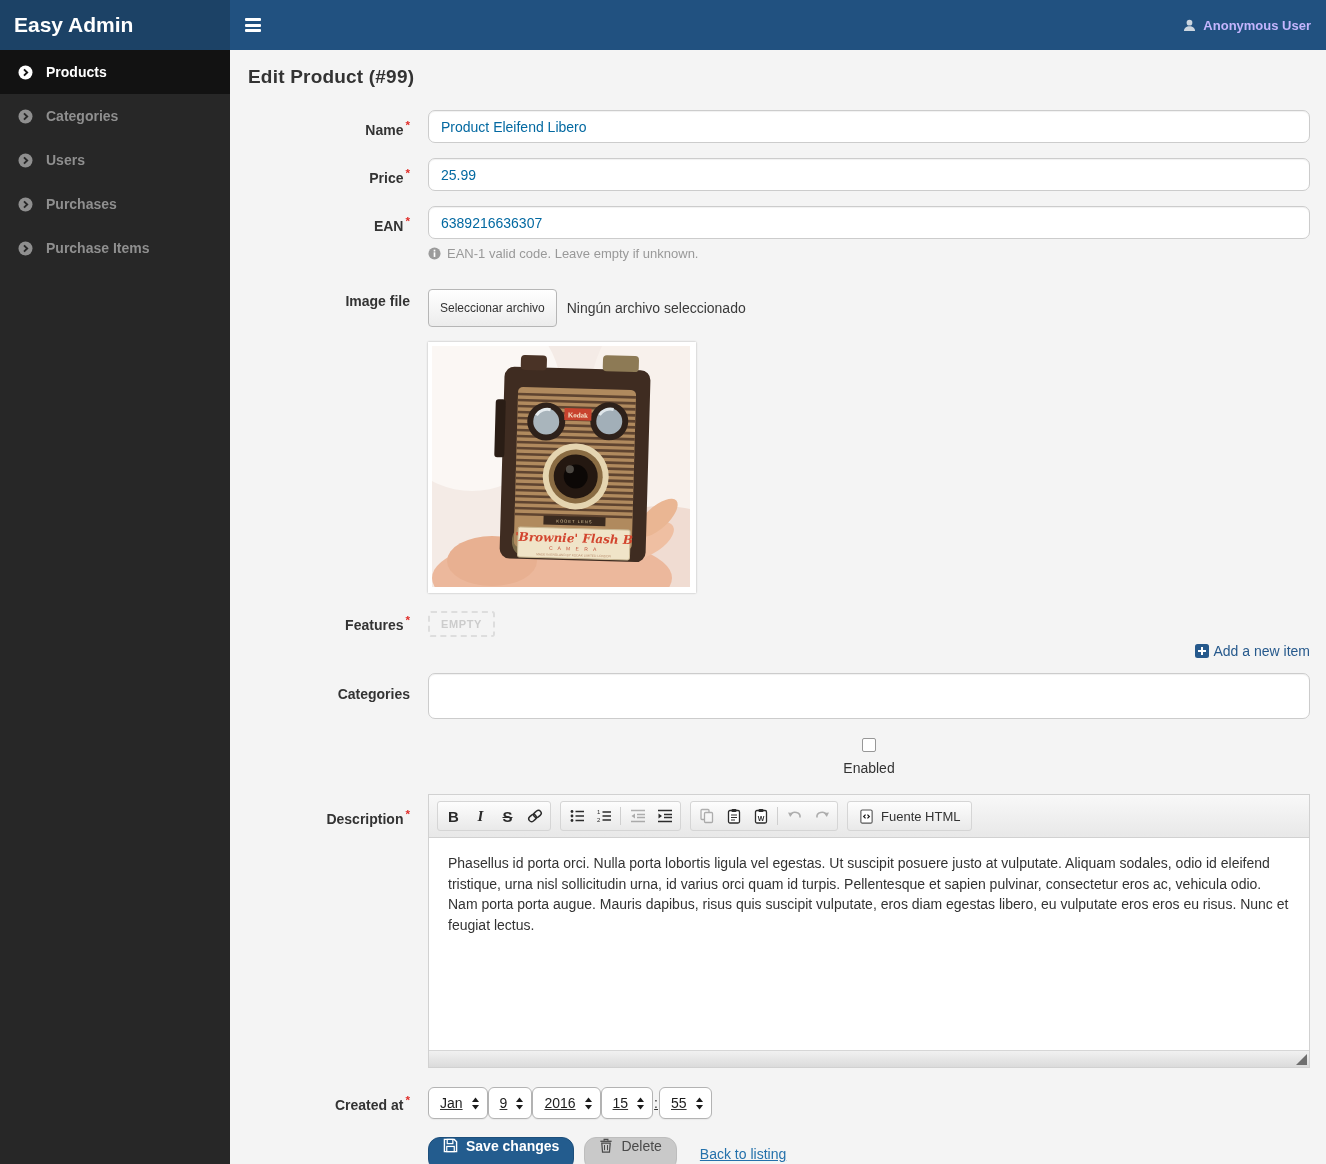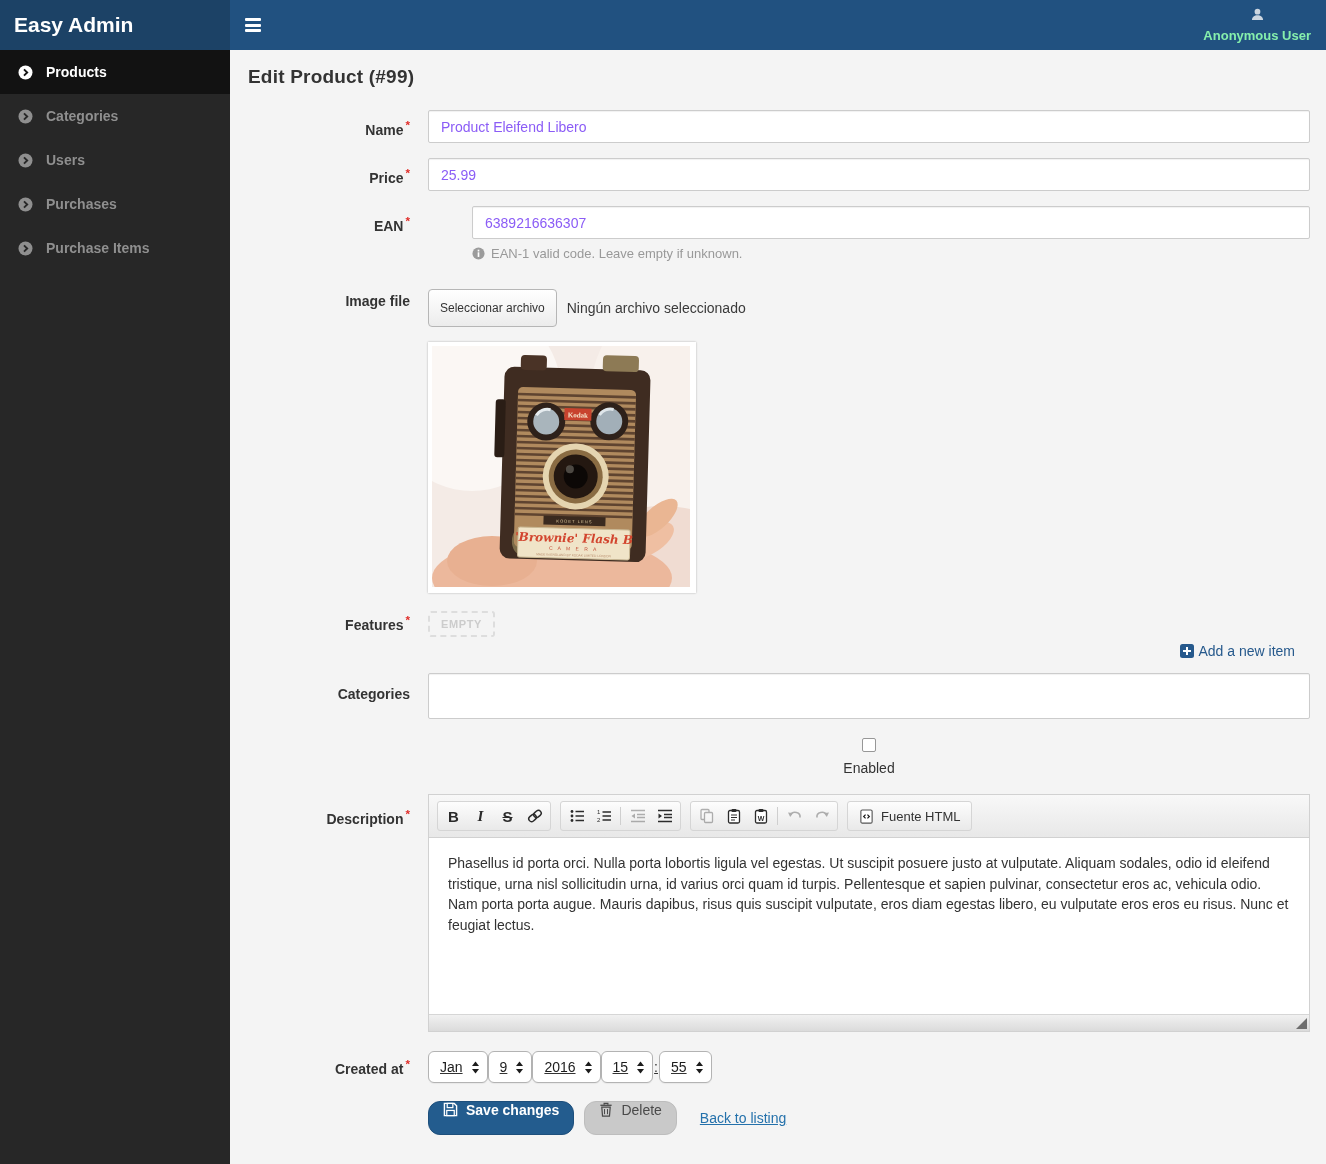"Anonymous User" .user-box { color: #86efac -> #c4b5fd; flex-direction: column -> none }
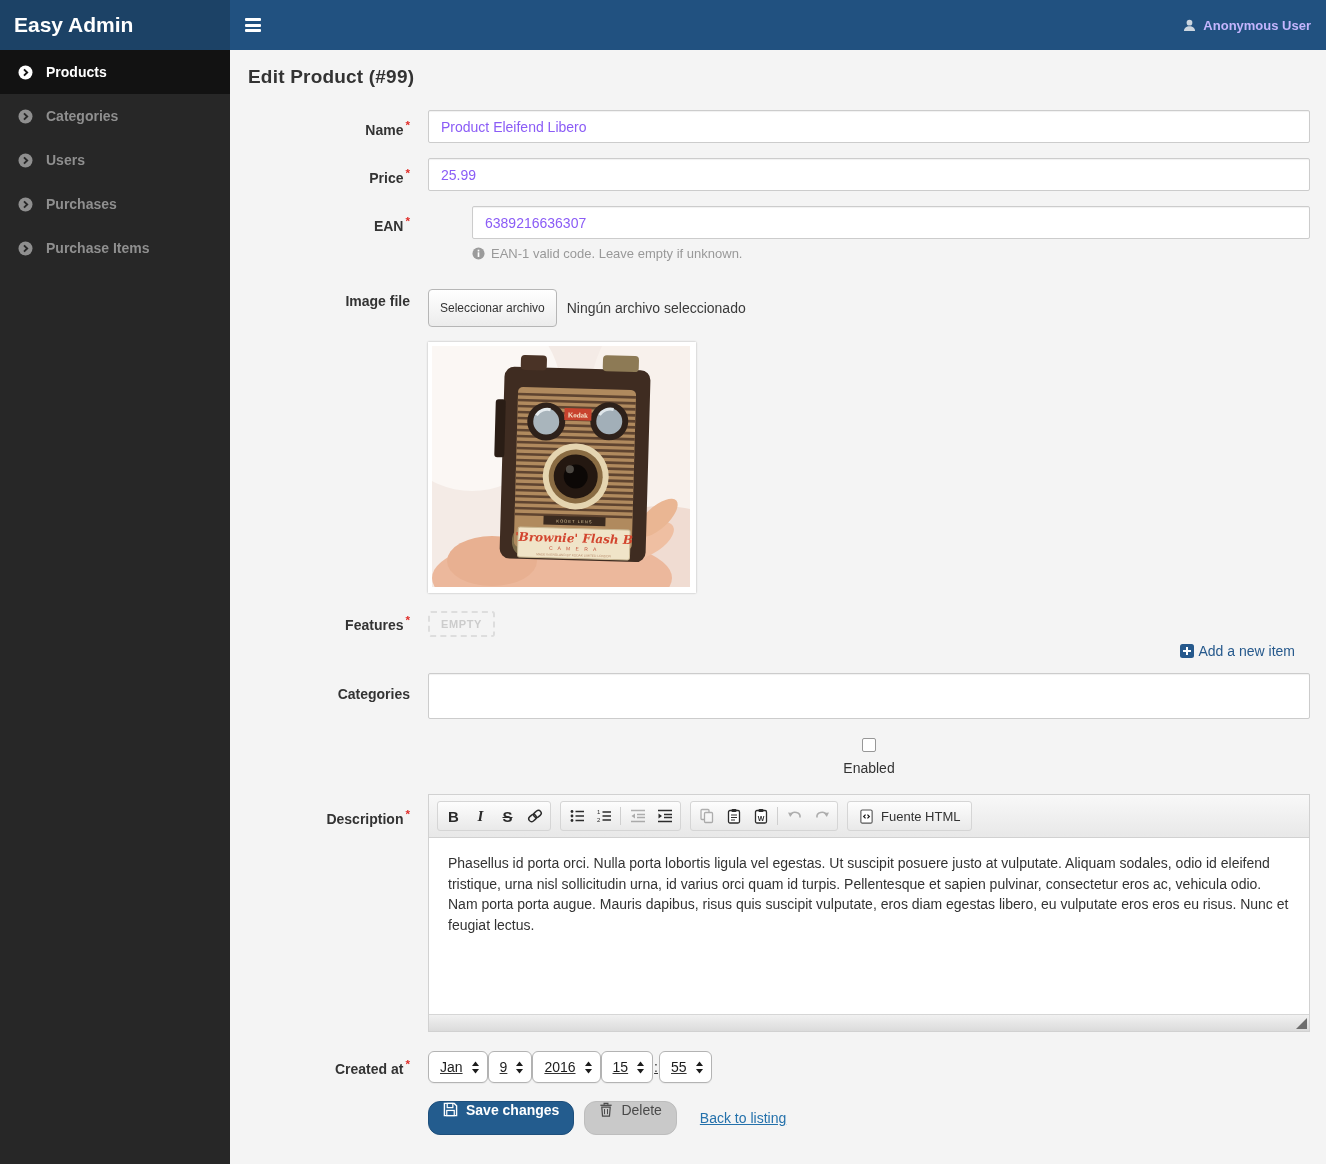"Product Eleifend Libero" .text-input { border-radius: 2px -> 7px; color: #8b5cf6 -> #0369a1 }
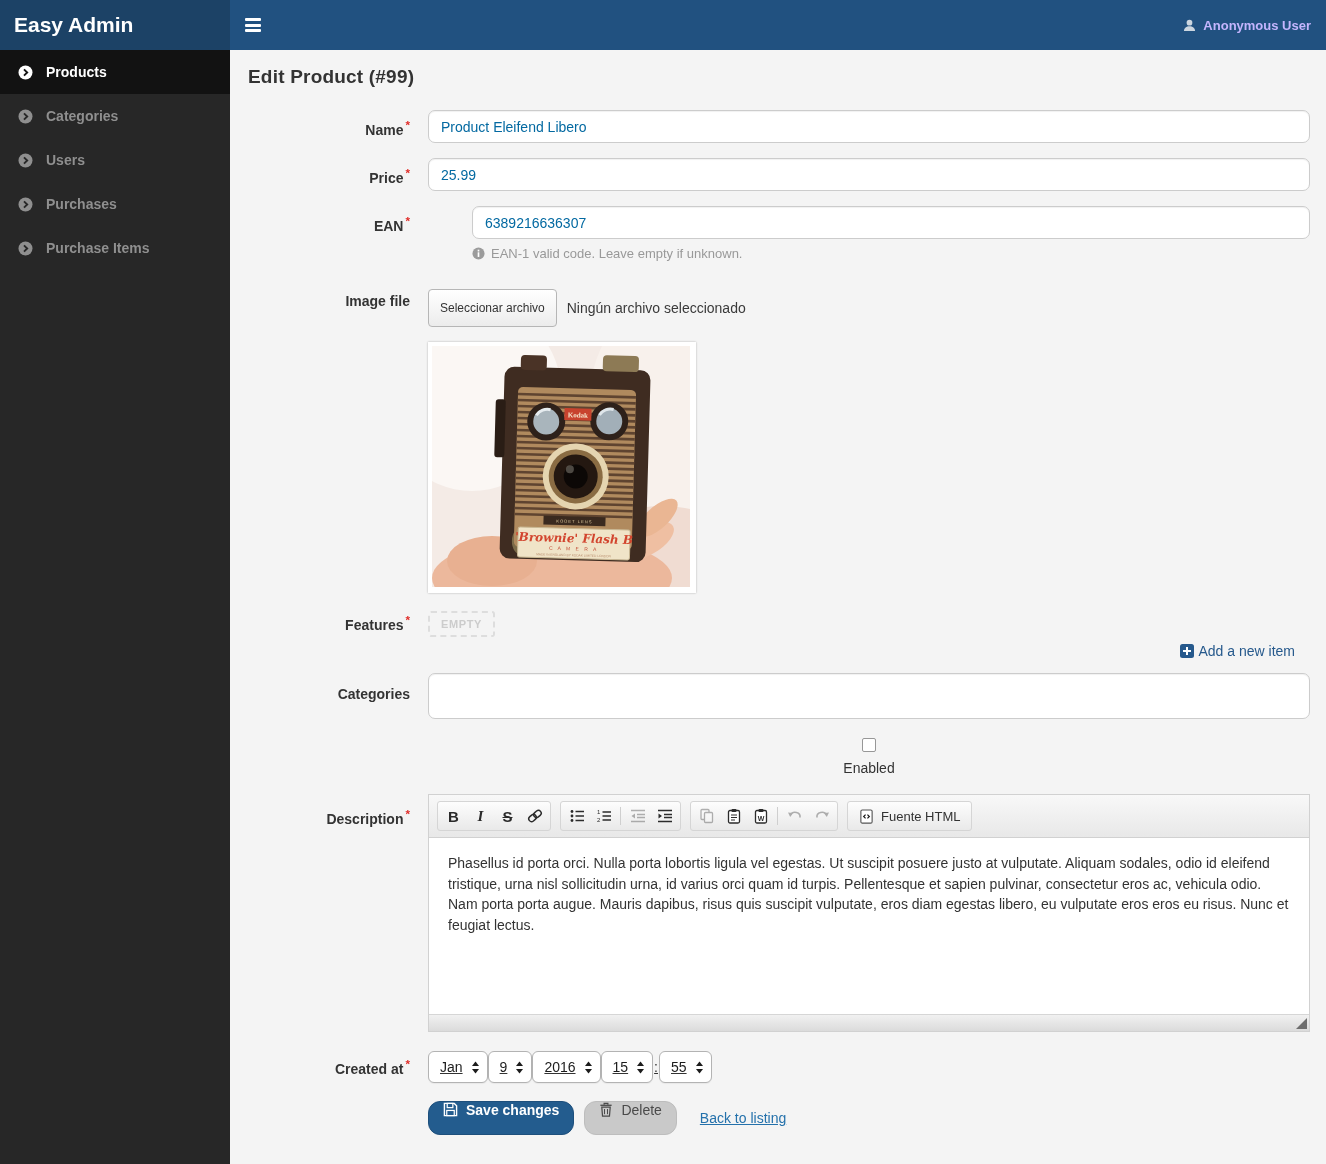"EAN *" div.form-row { gap: 44px -> none }
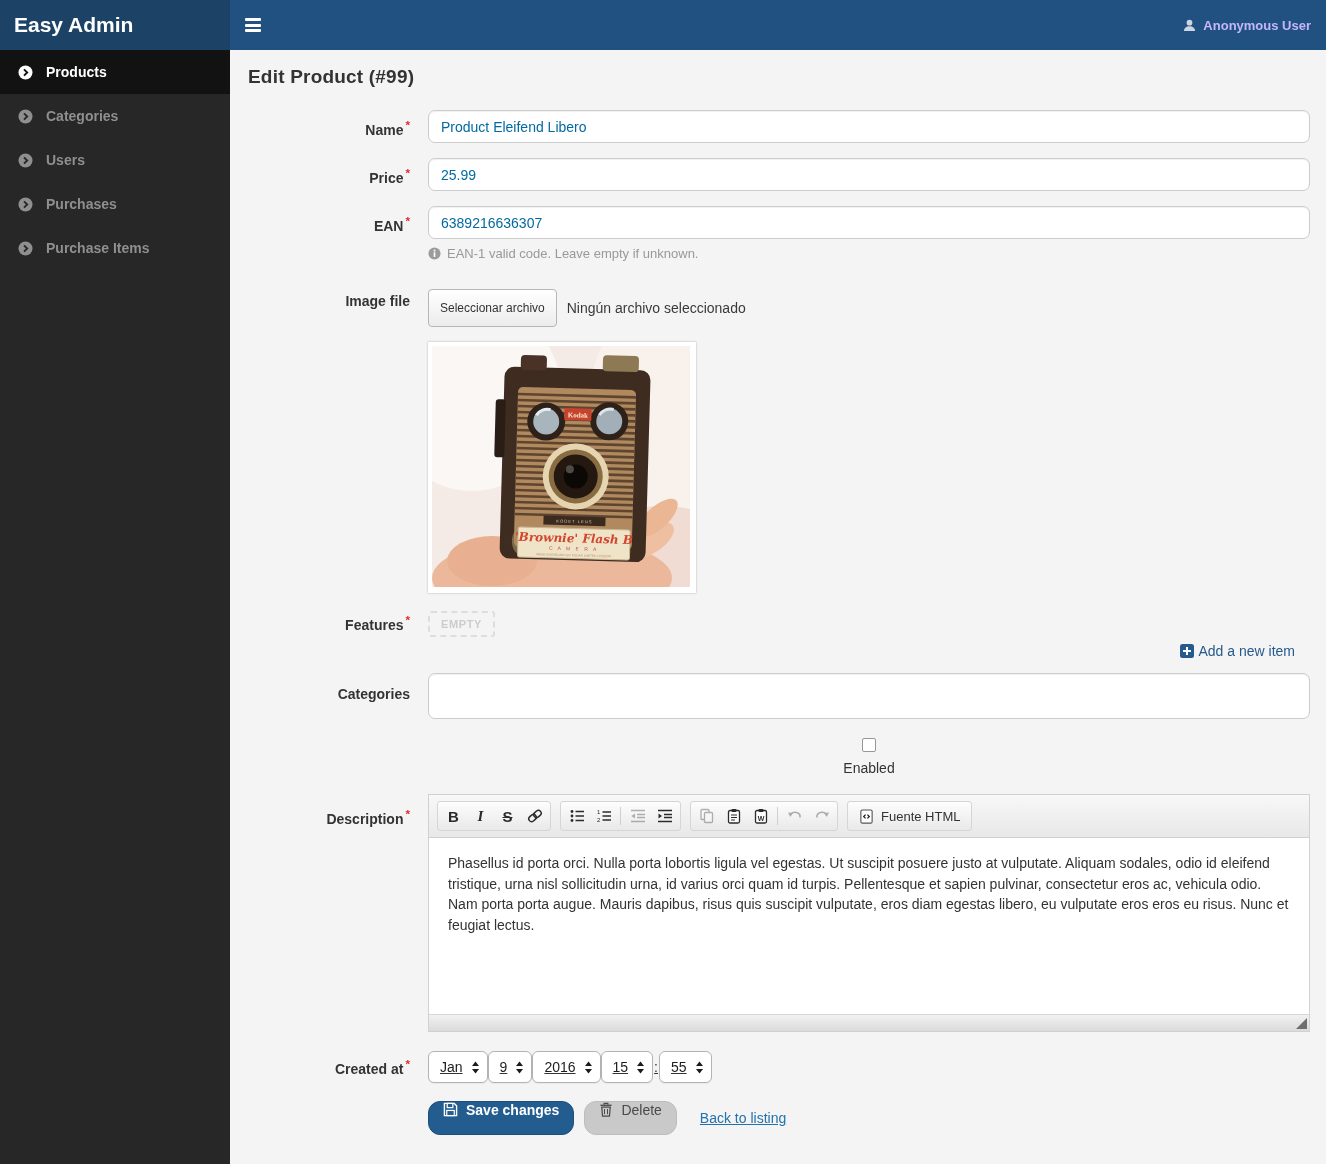"Add a new item" .add-row { margin: -4px 15px 14px -> -4px 0 14px }
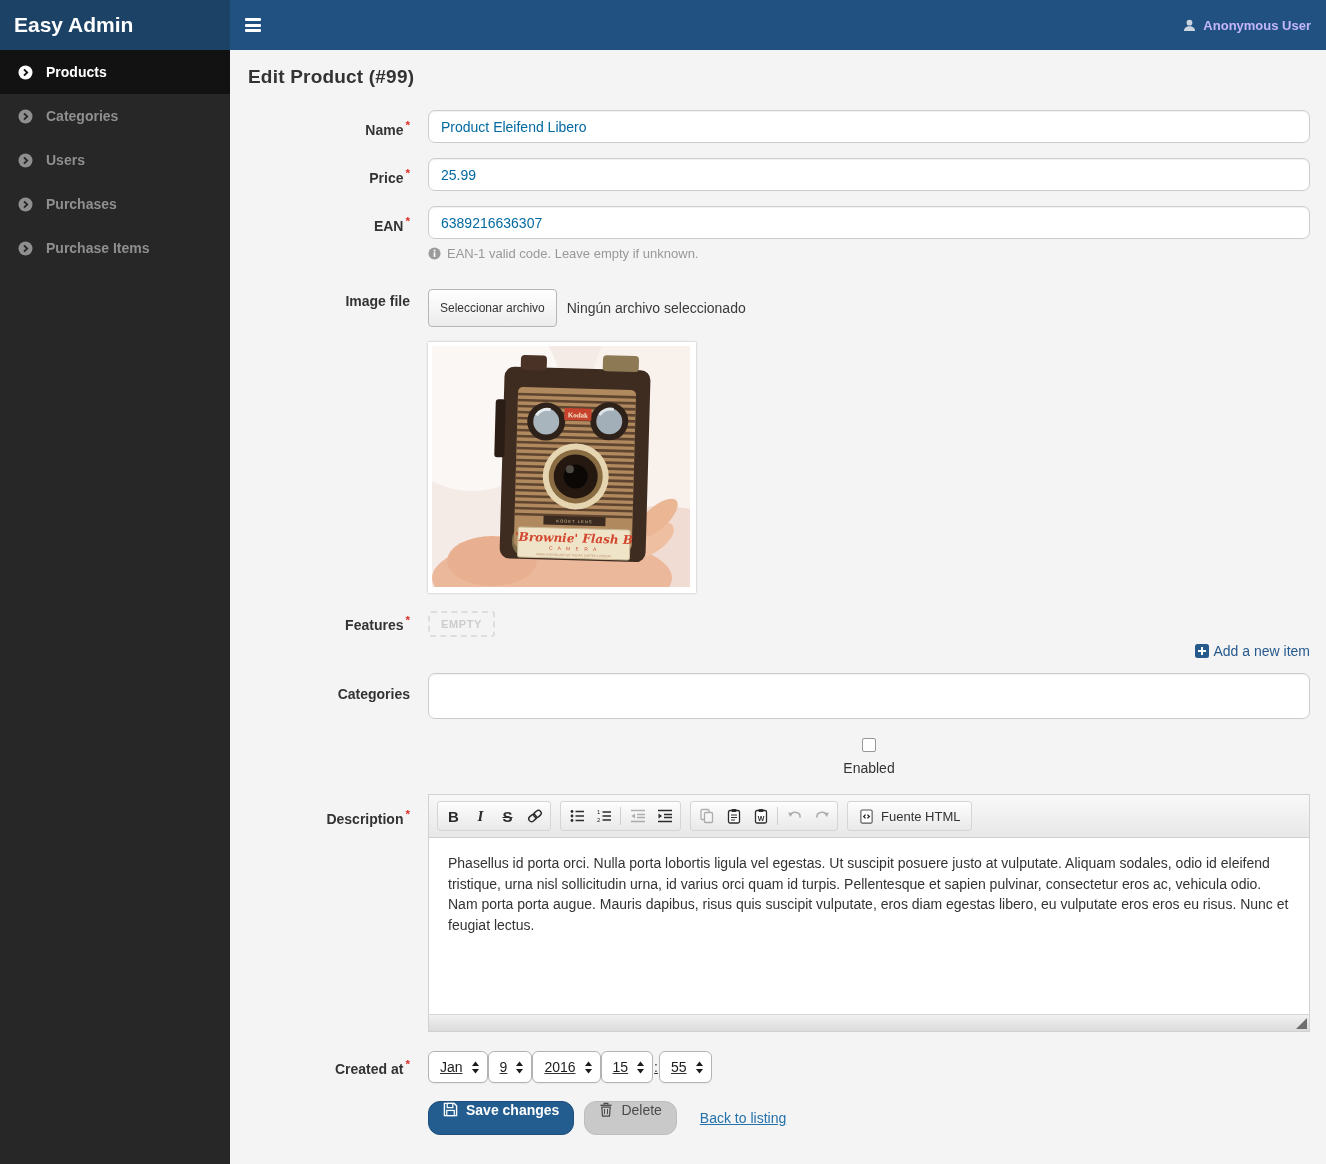"Phasellus id porta orci. Nulla" .cke-body { height: 176px -> 212px }
